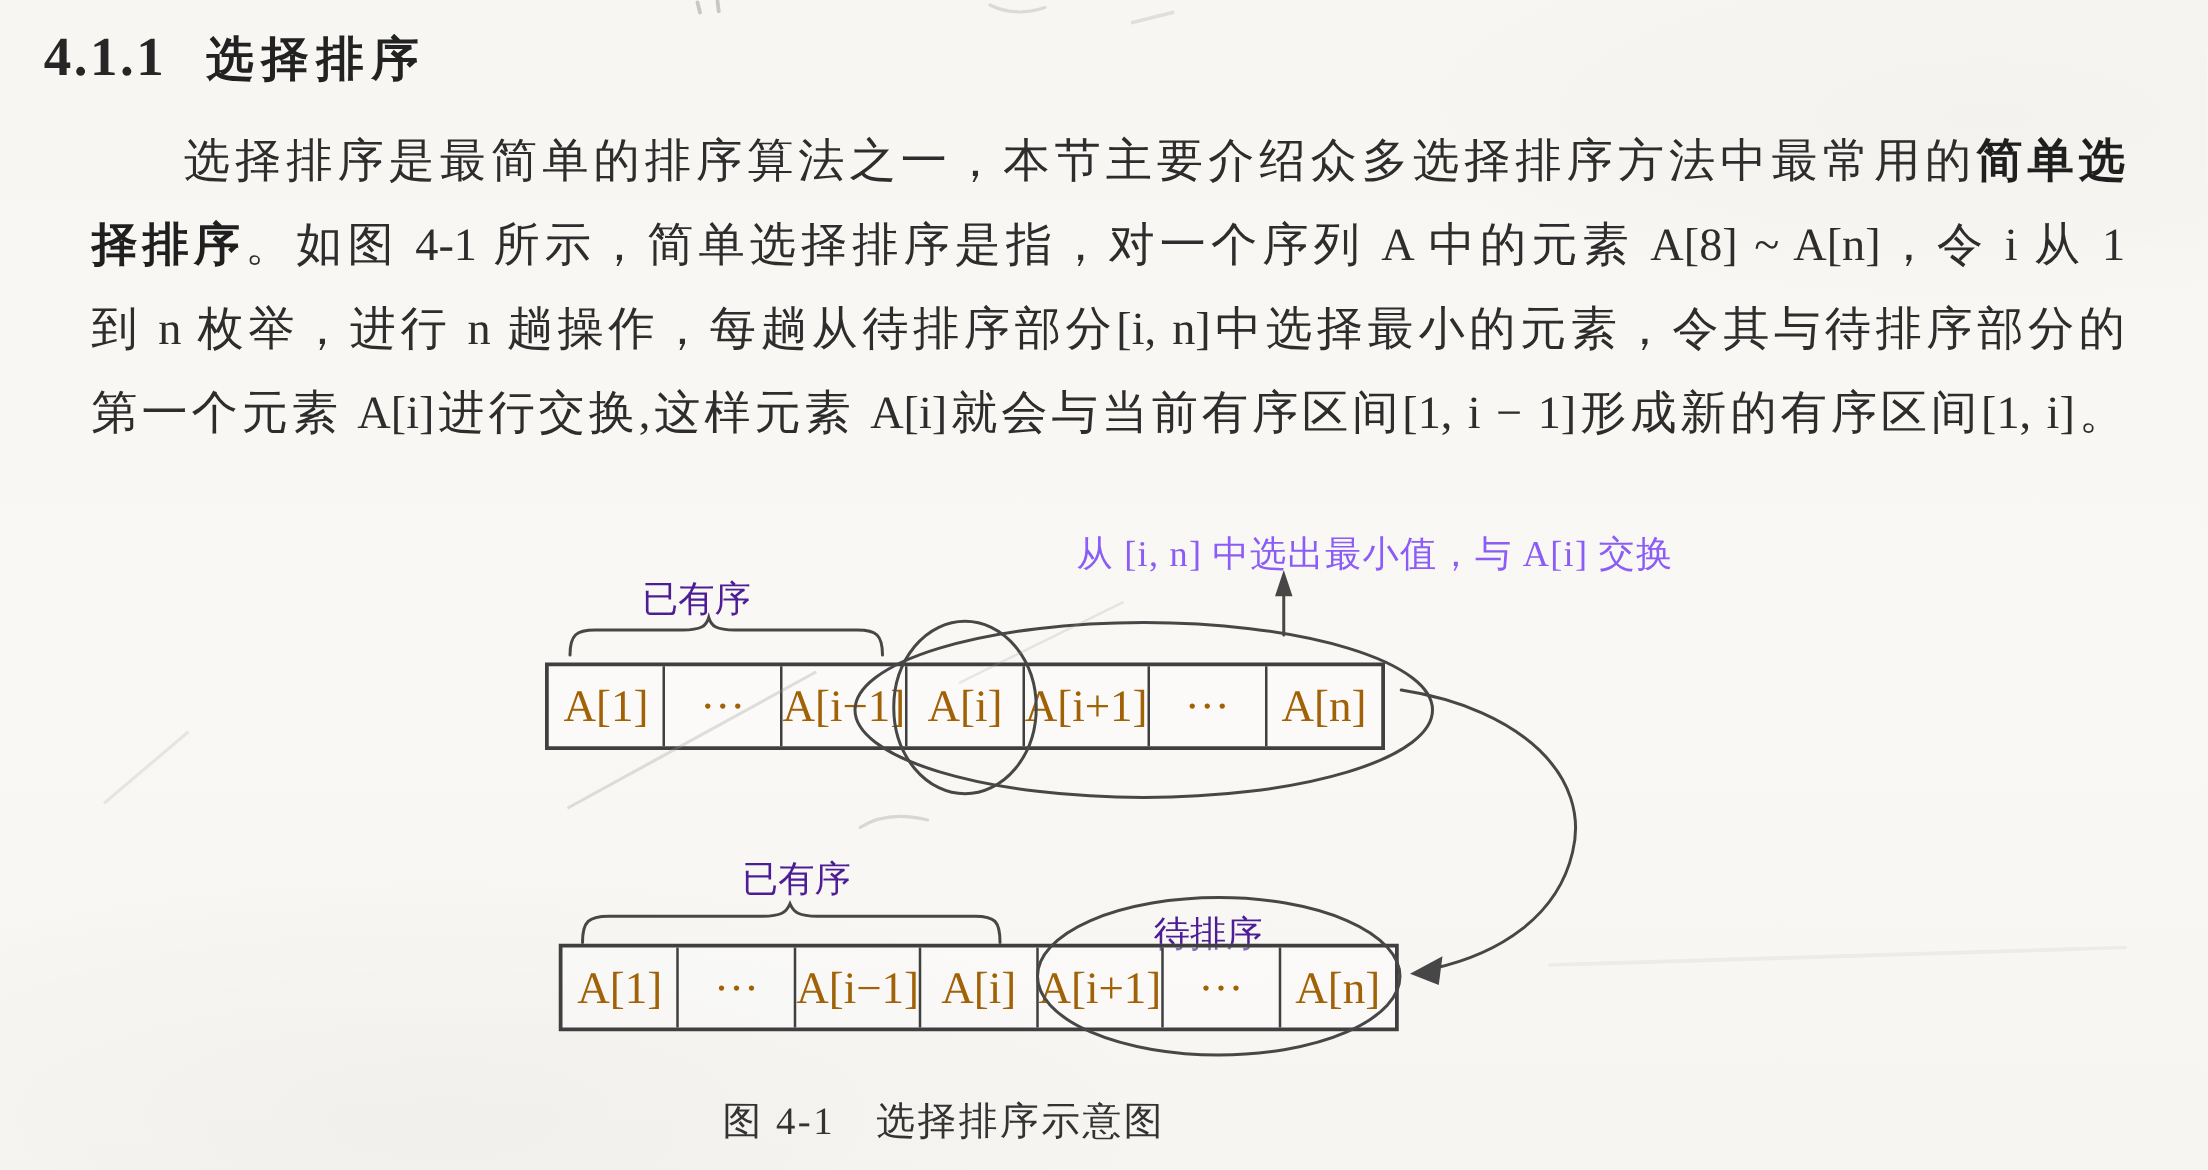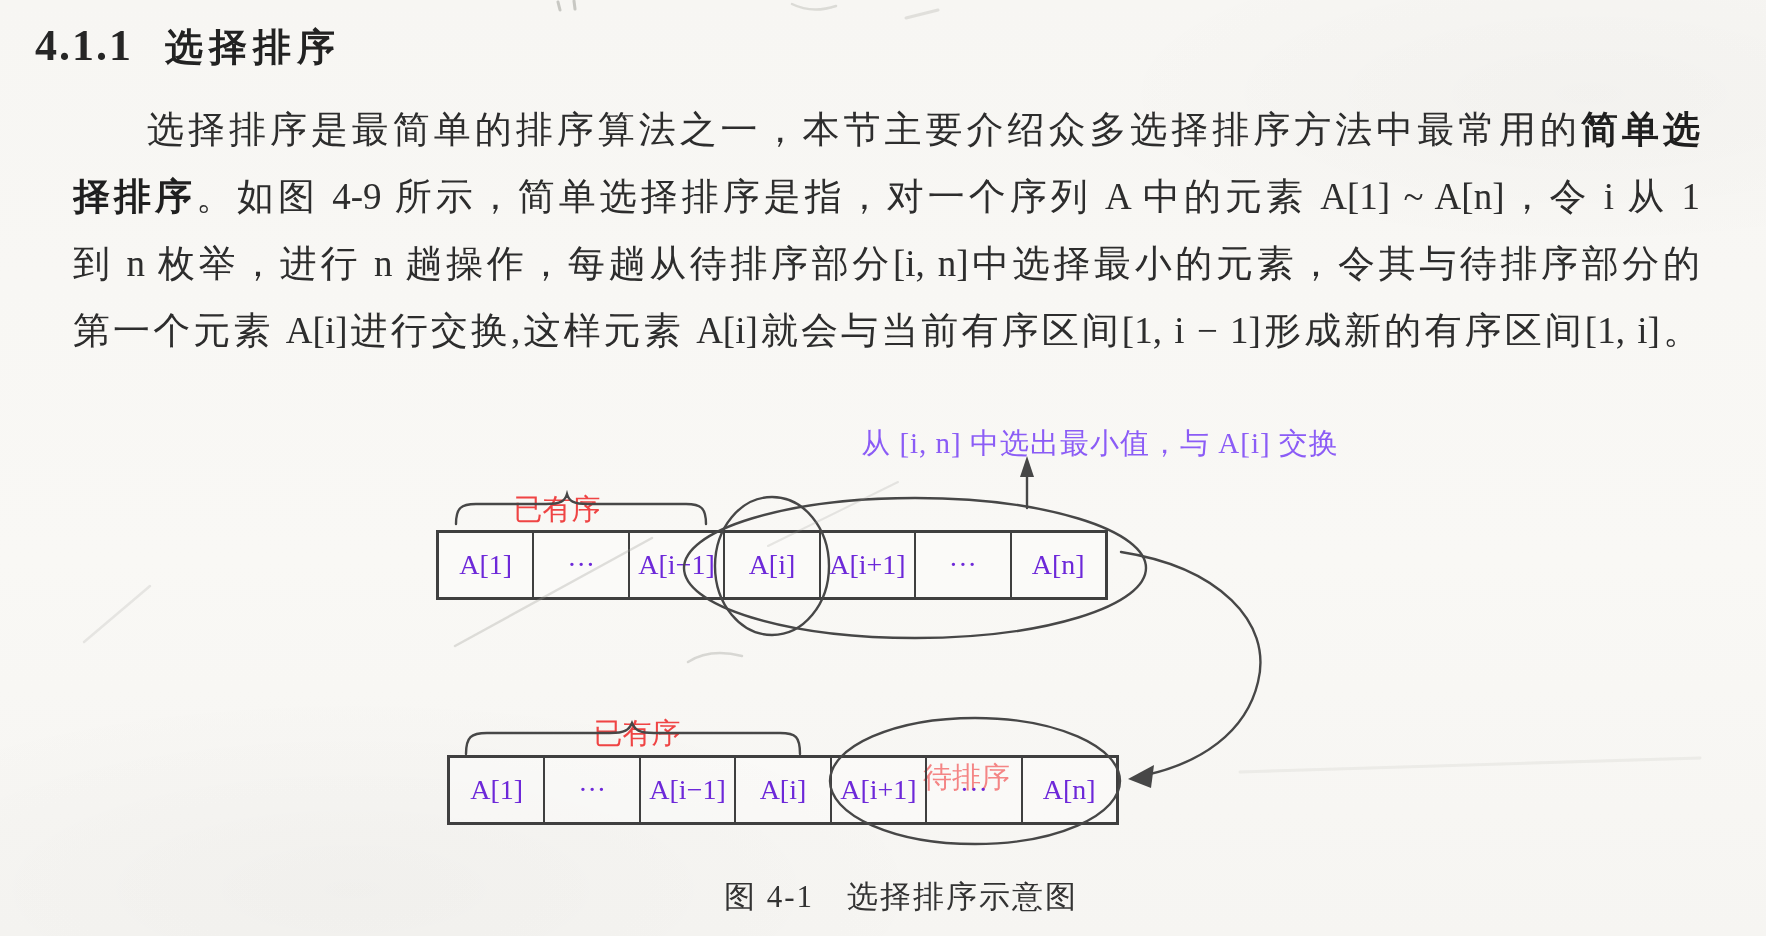"。如图 4-9 所示，简单选择排序是指，对一个序列 A 中的元素" span { text: 4-9 所示，简单选择排序是指，对一个序列 A 中的元素 A[1 -> 4-1 所示，简单选择排序是指，对一个序列 A 中的元素 A[8 }
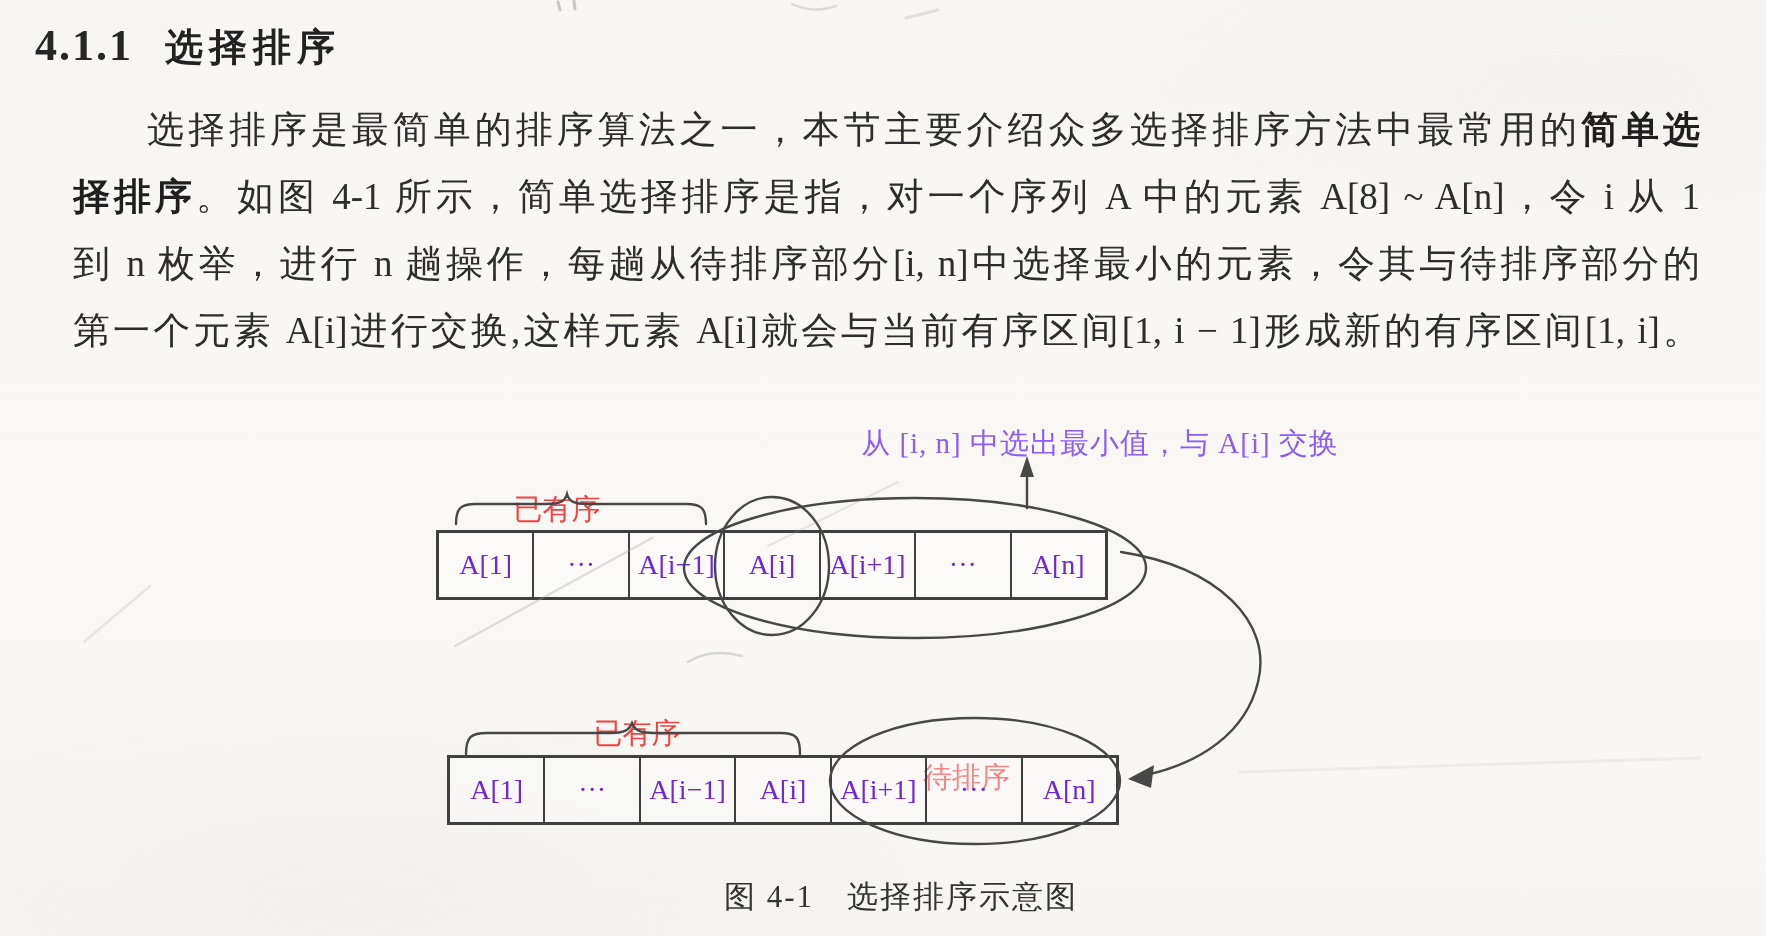"已有序" .fig-label { color: #ef4444 -> #4c1d95; margin-top: 30px -> none }
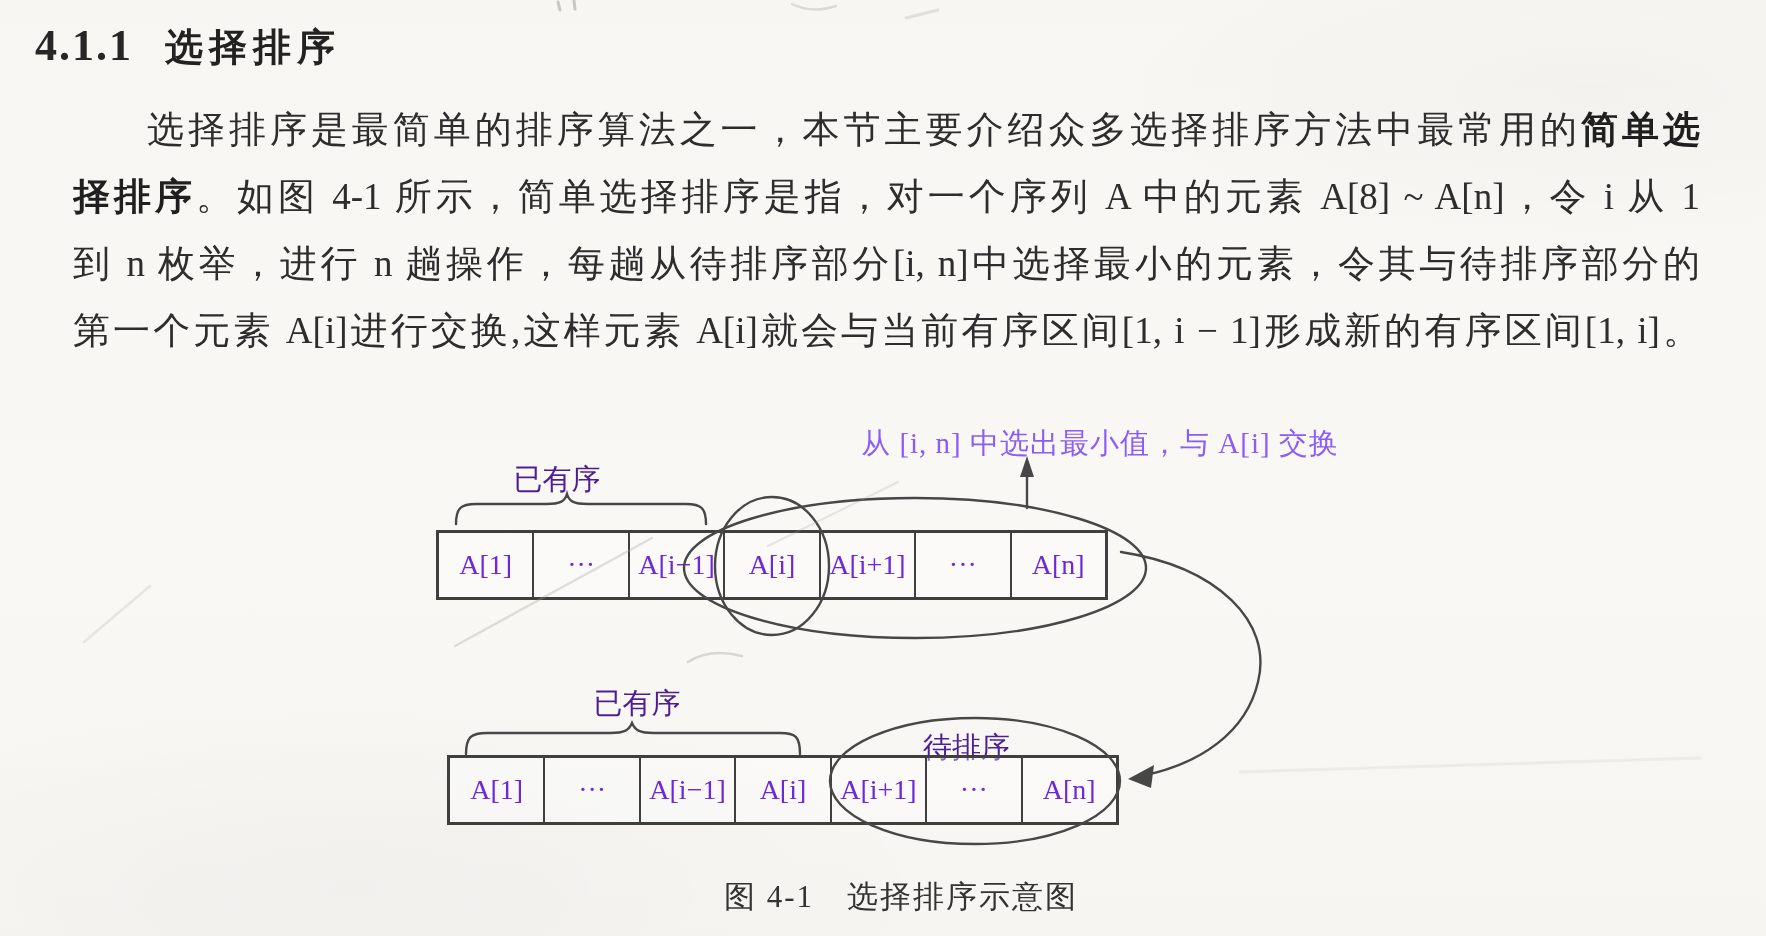"A[1]" .arr .cell { color: #6d28d9 -> #a16207; font-size: 28px -> 36px }
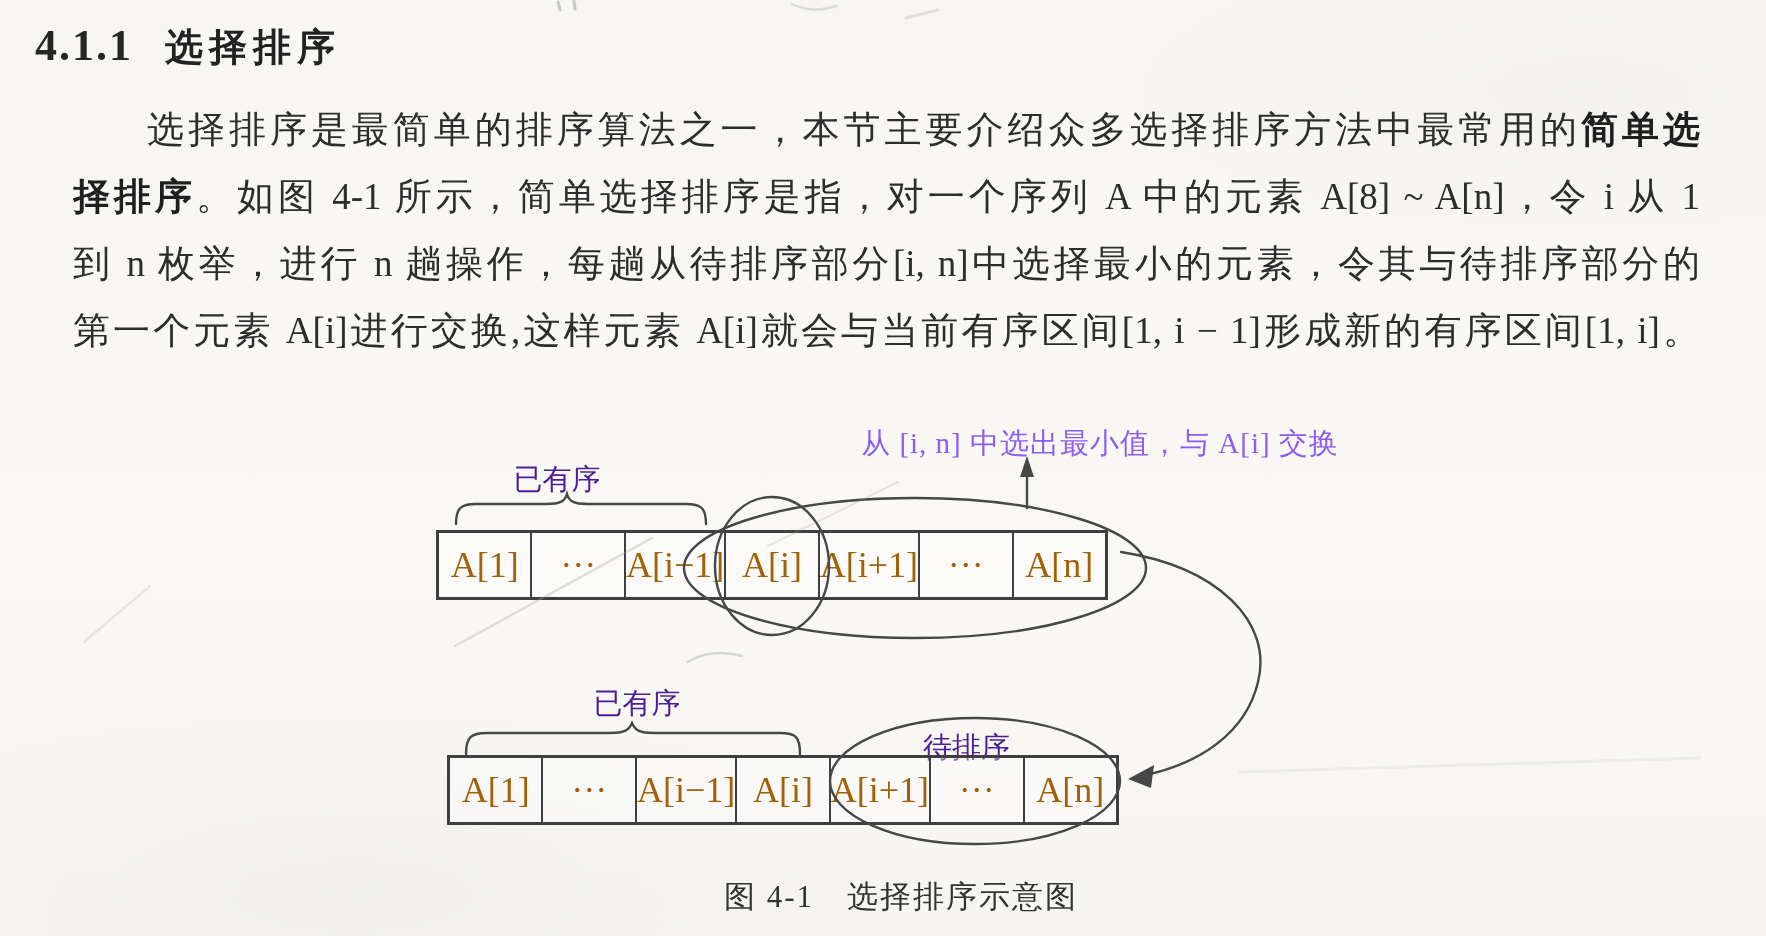"图 4-1 选择排序示意图" .caption { text-align: right -> left }
